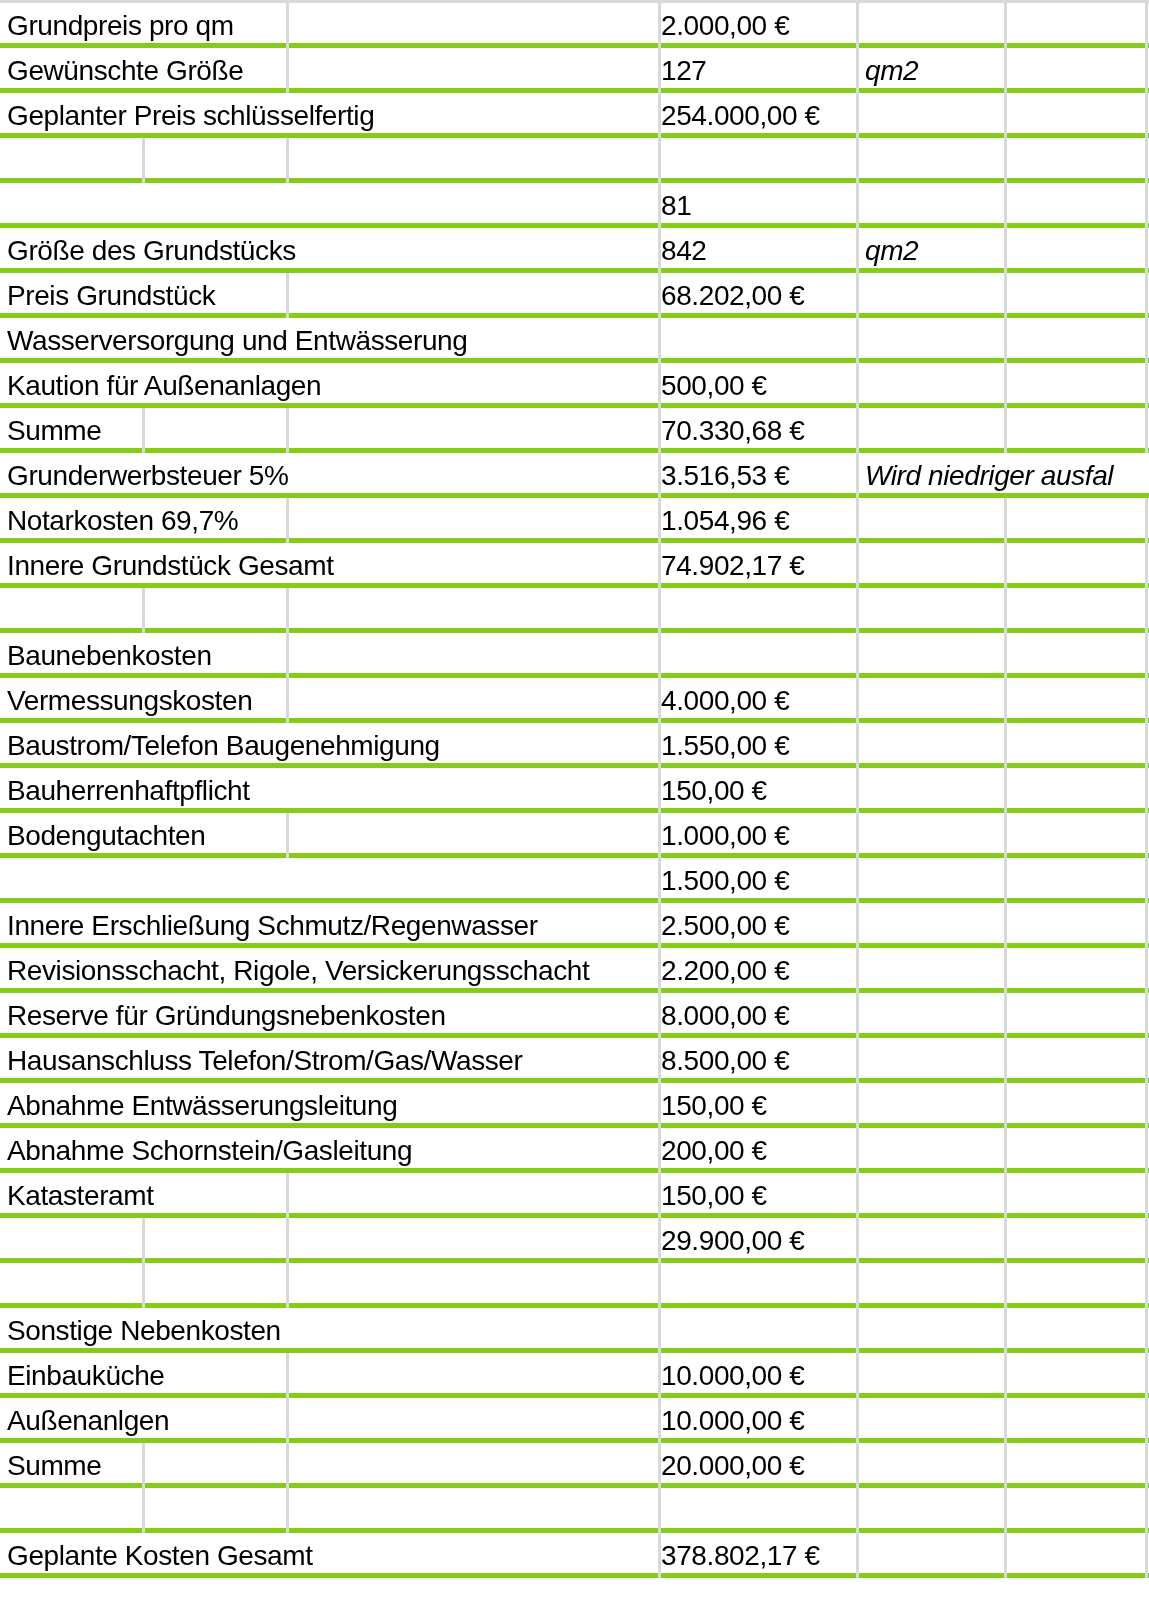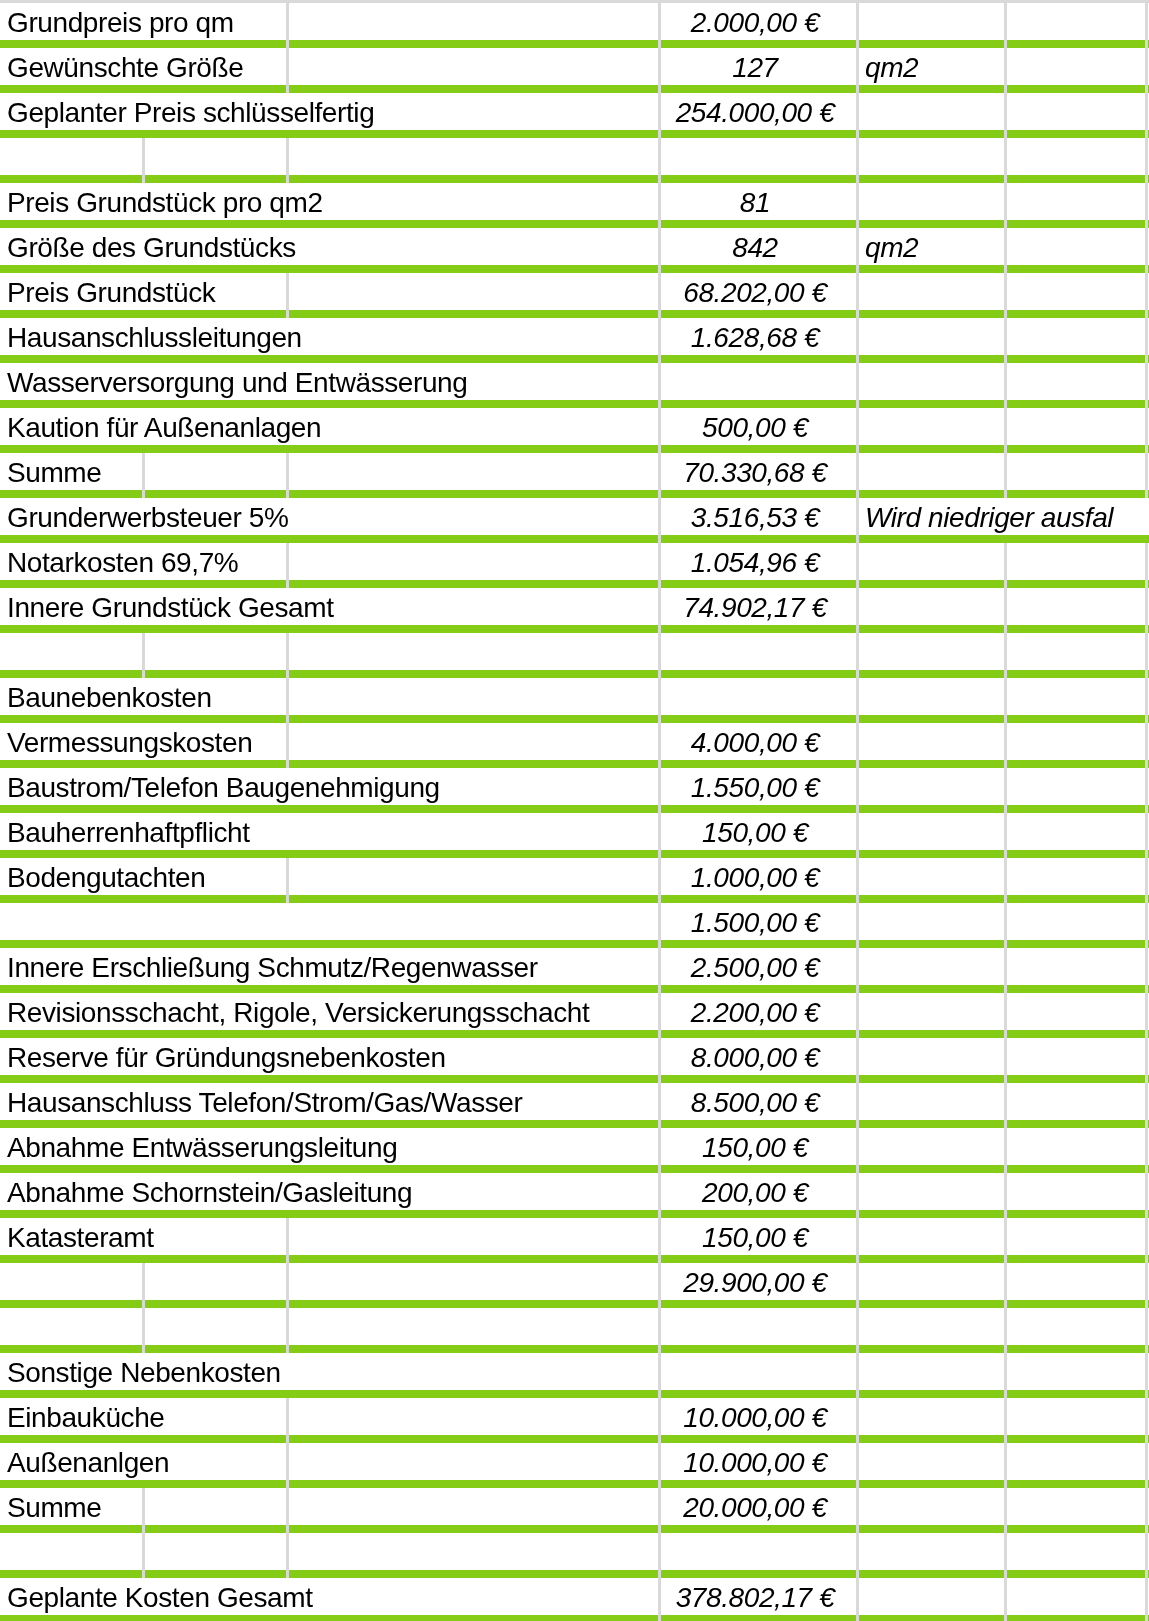"Grundpreis pro qm" .row { border-bottom: 8px solid #84cc16 -> 5px solid #84cc16 }
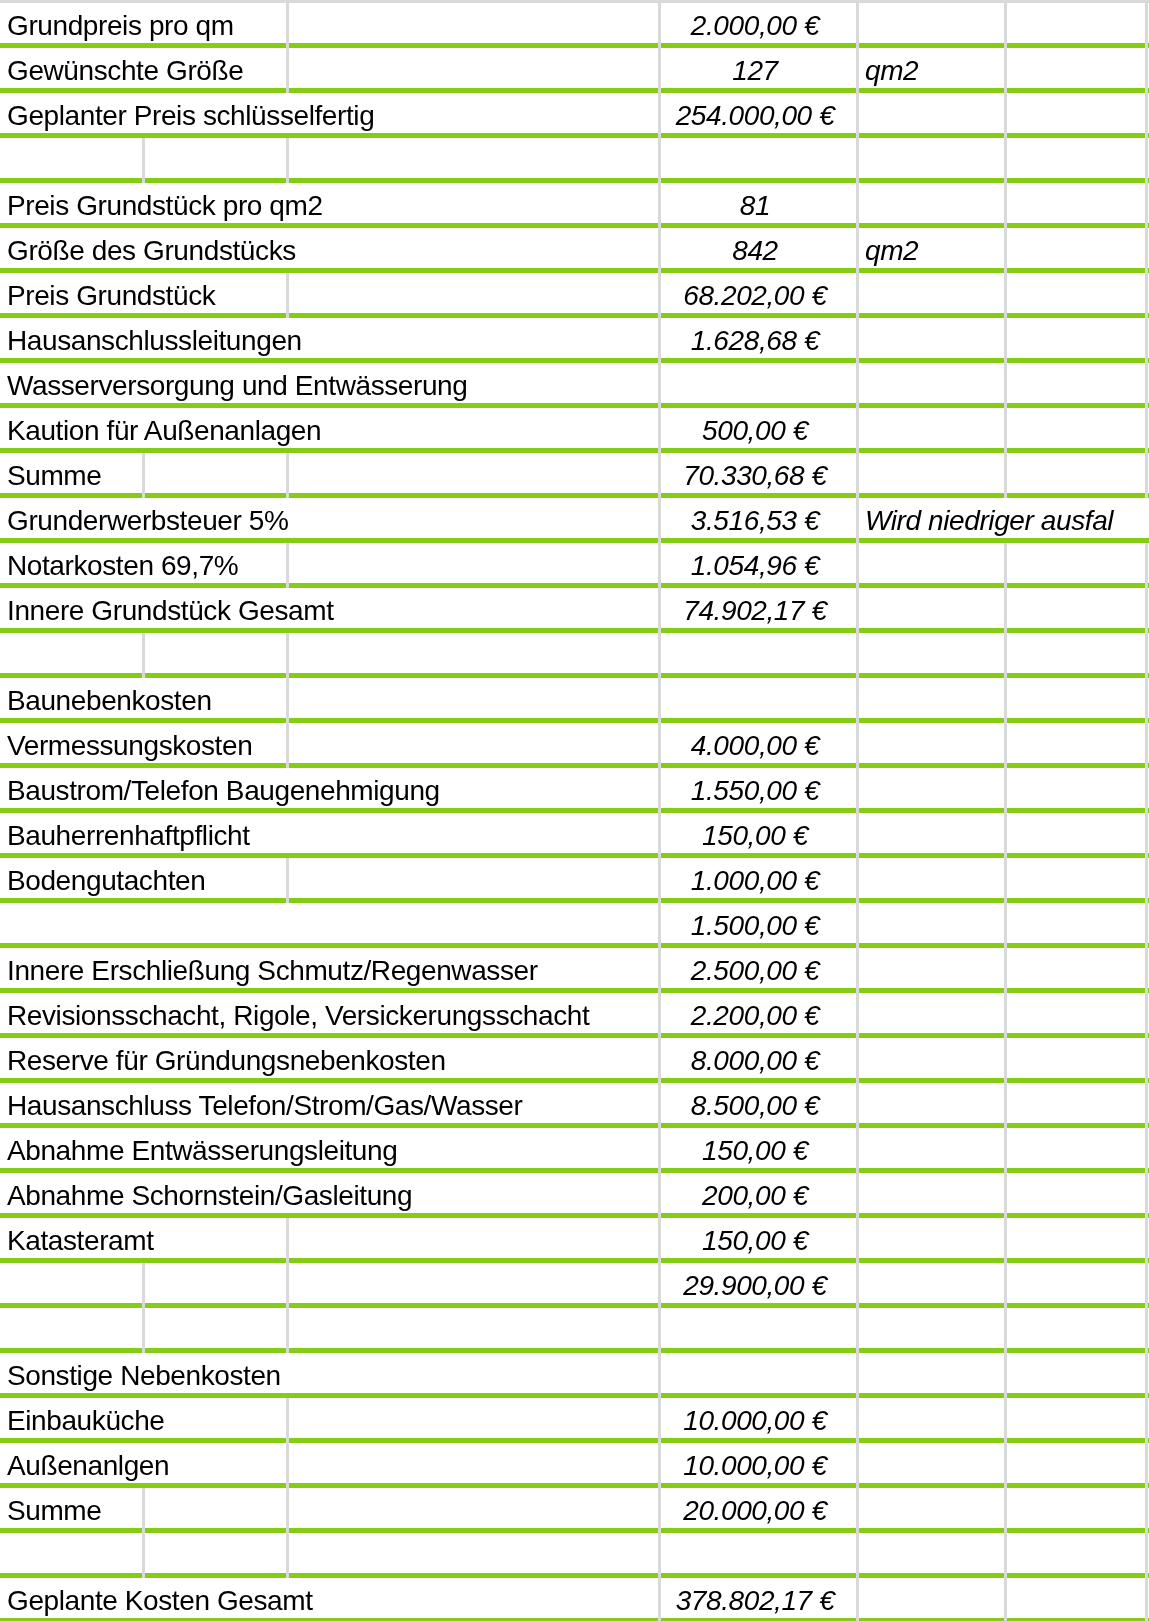"2.000,00 €" .cell.value { font-style: italic -> none; text-align: center -> left }
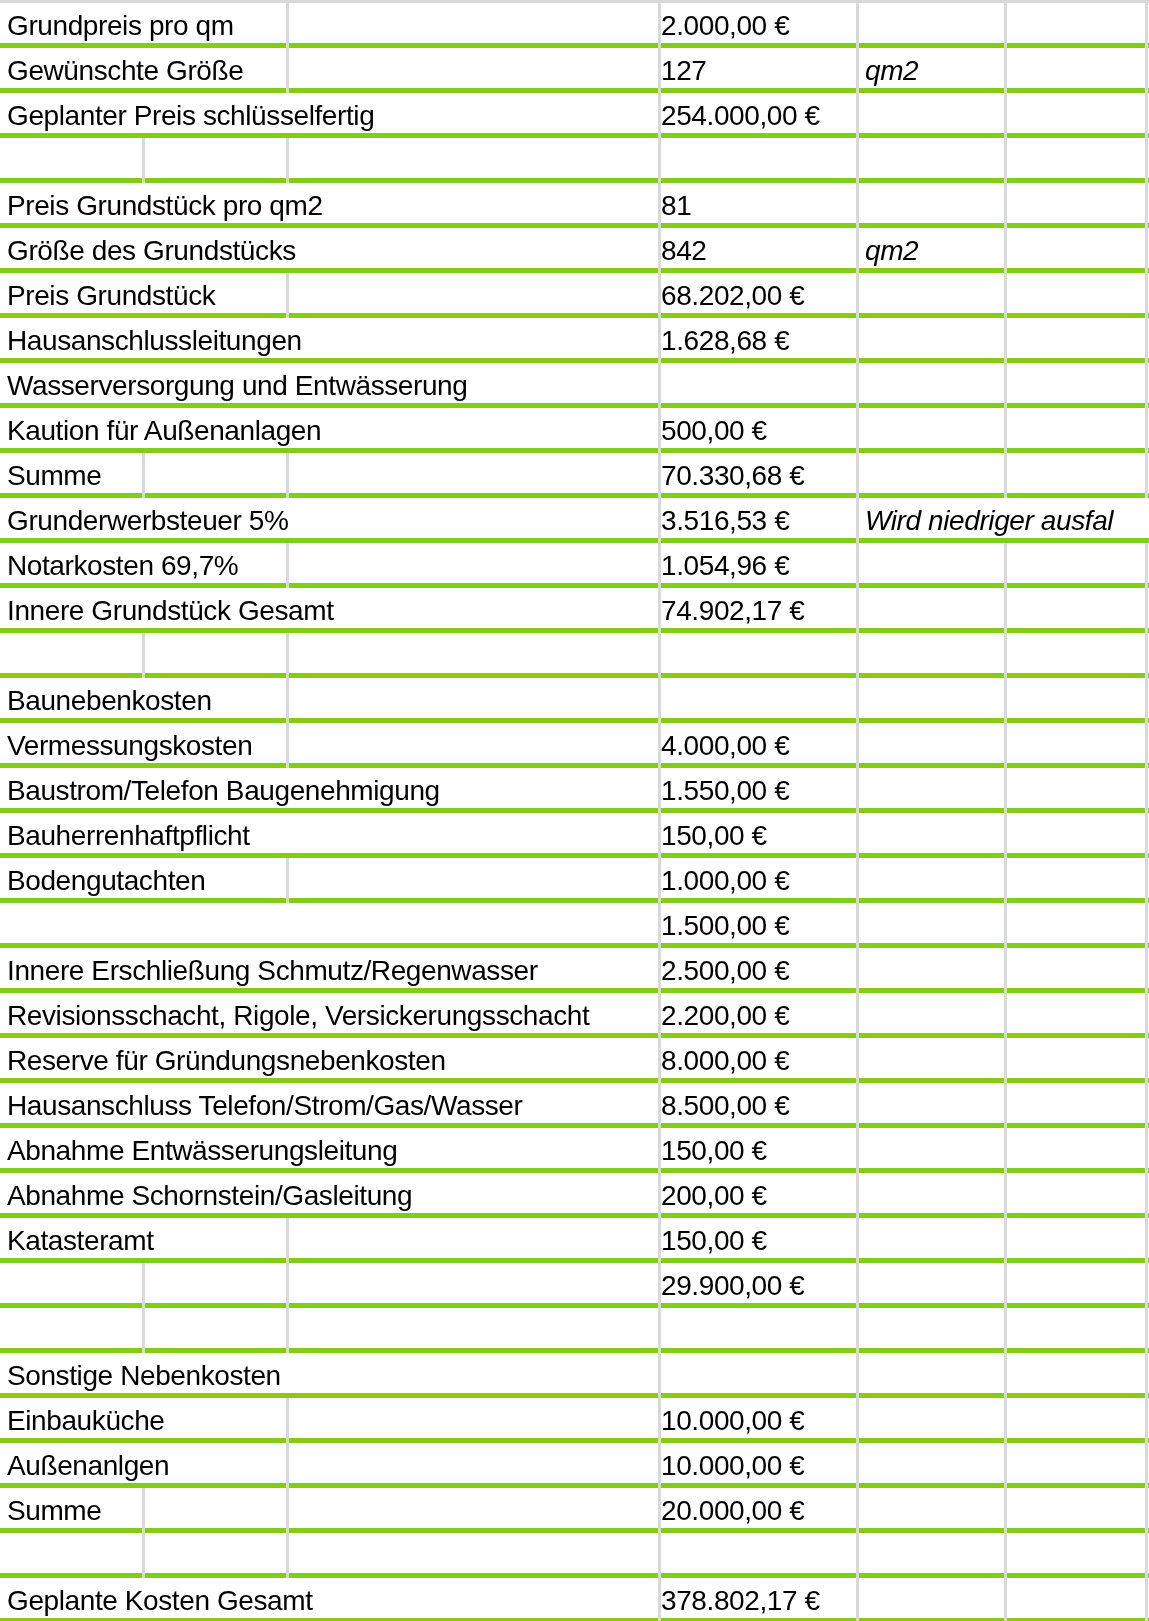"Preis Grundstück pro qm2" div.cell { html: <div>Preis Grundstück pro qm2</div> -> none }
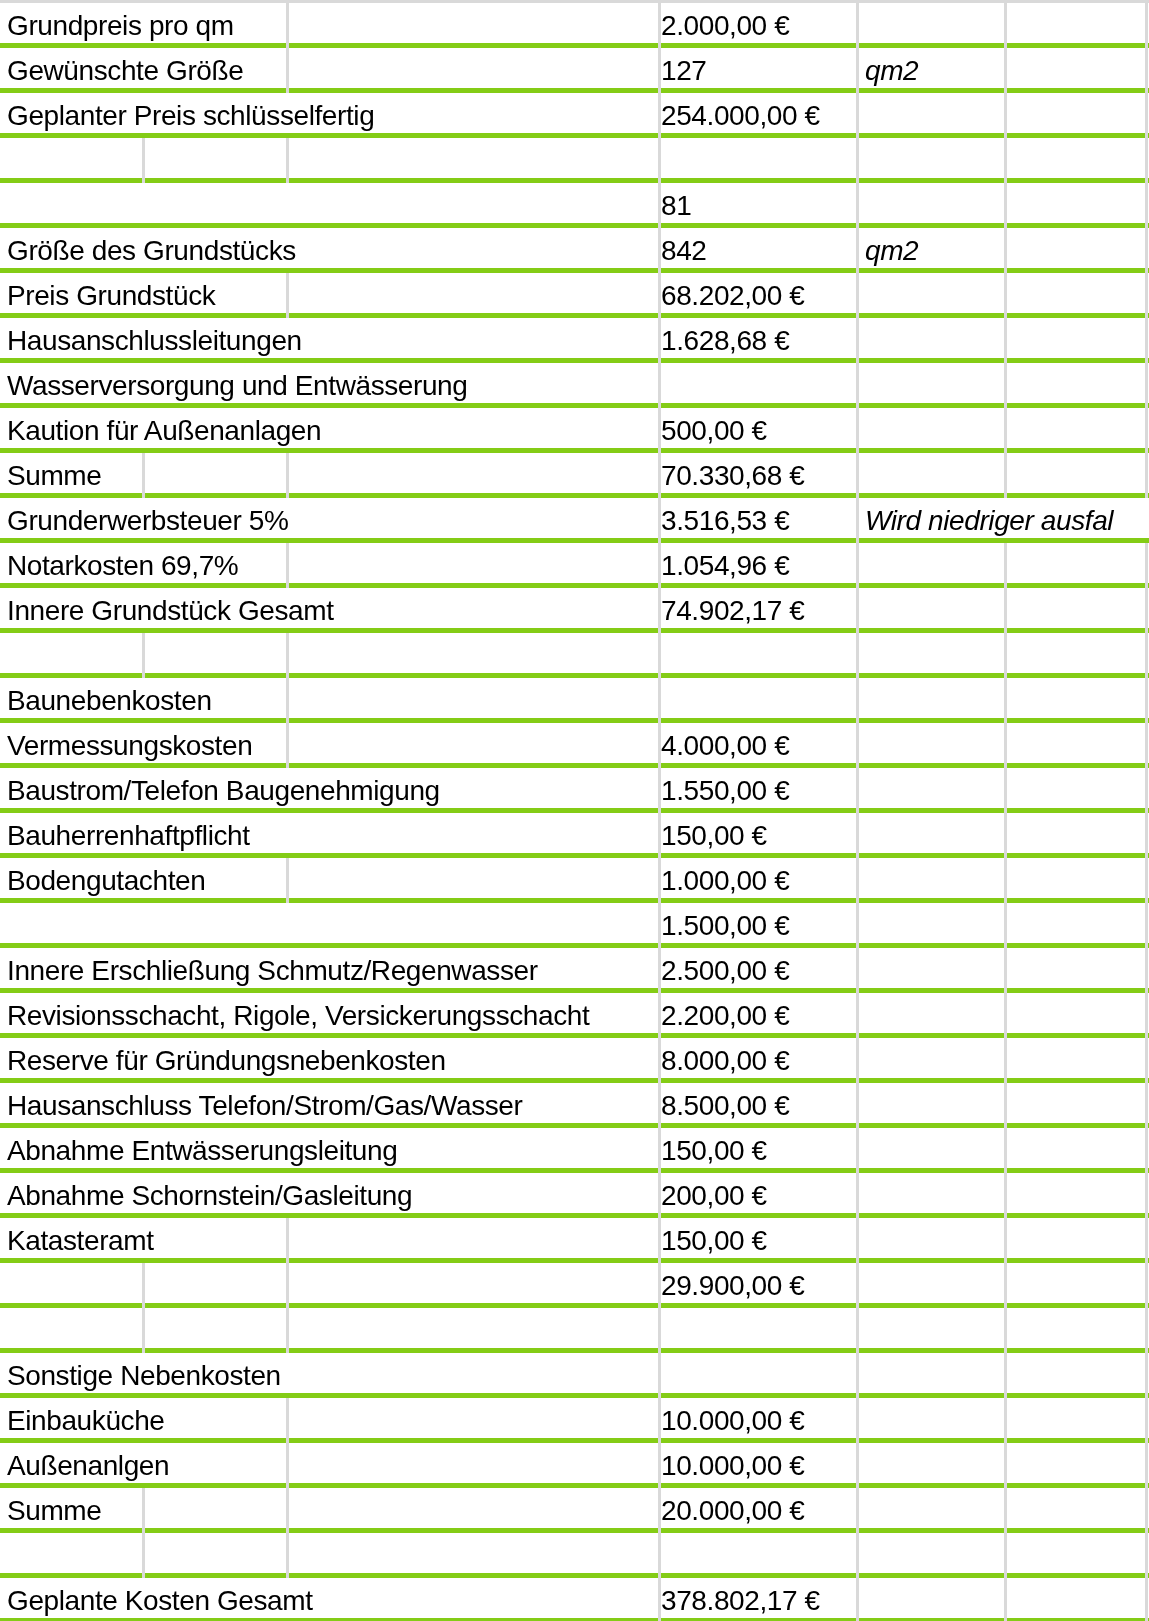"Hausanschlussleitungen" div.row { html: <div> <div></div> <div></div> <div></div> <div></div> <div>Hausanschlussleitungen</div> <div>1.628,68 €</div> </div> -> none }
